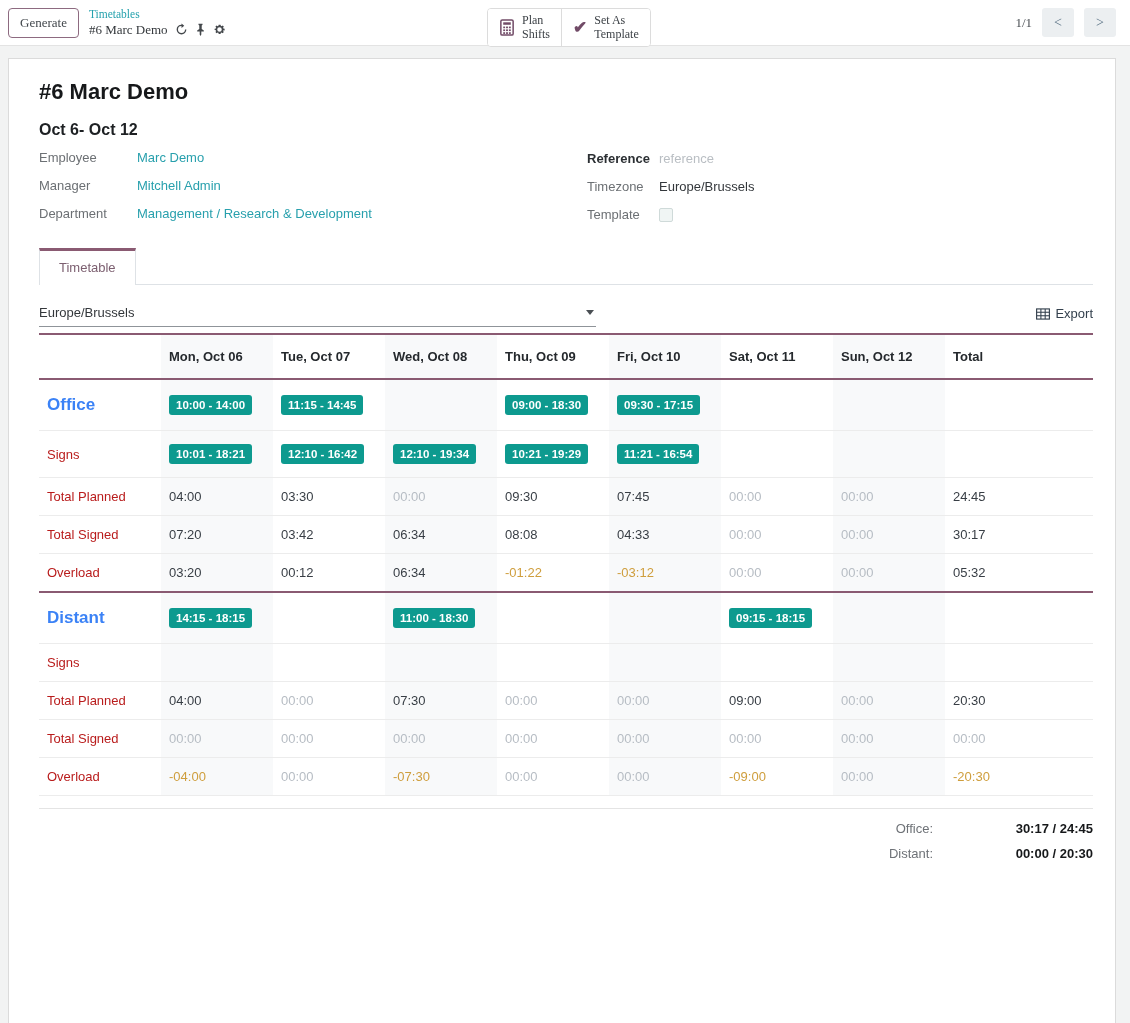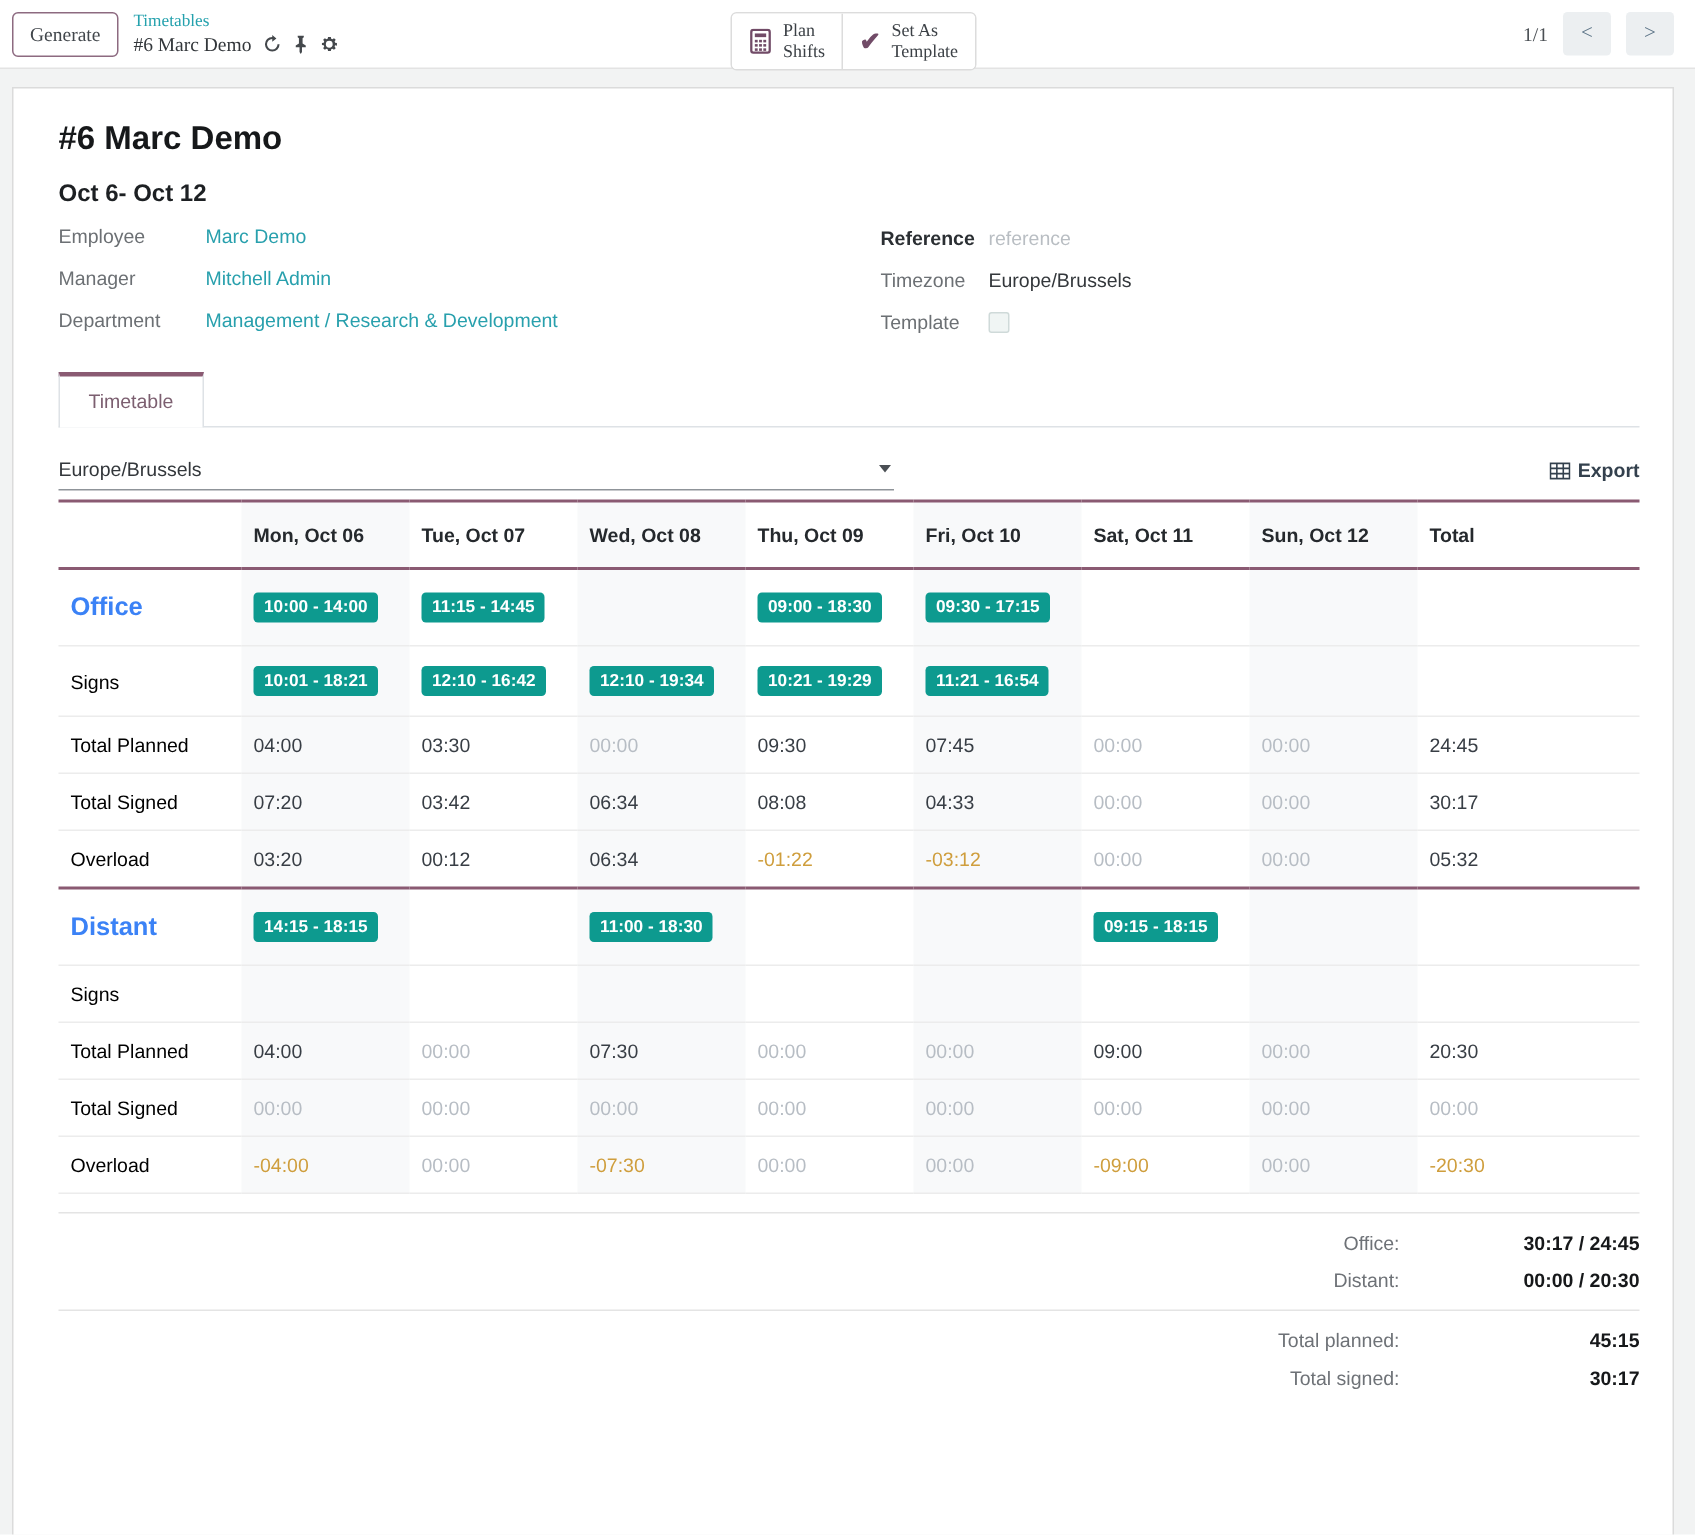"Export" .export-btn { font-weight: 700 -> 400 }
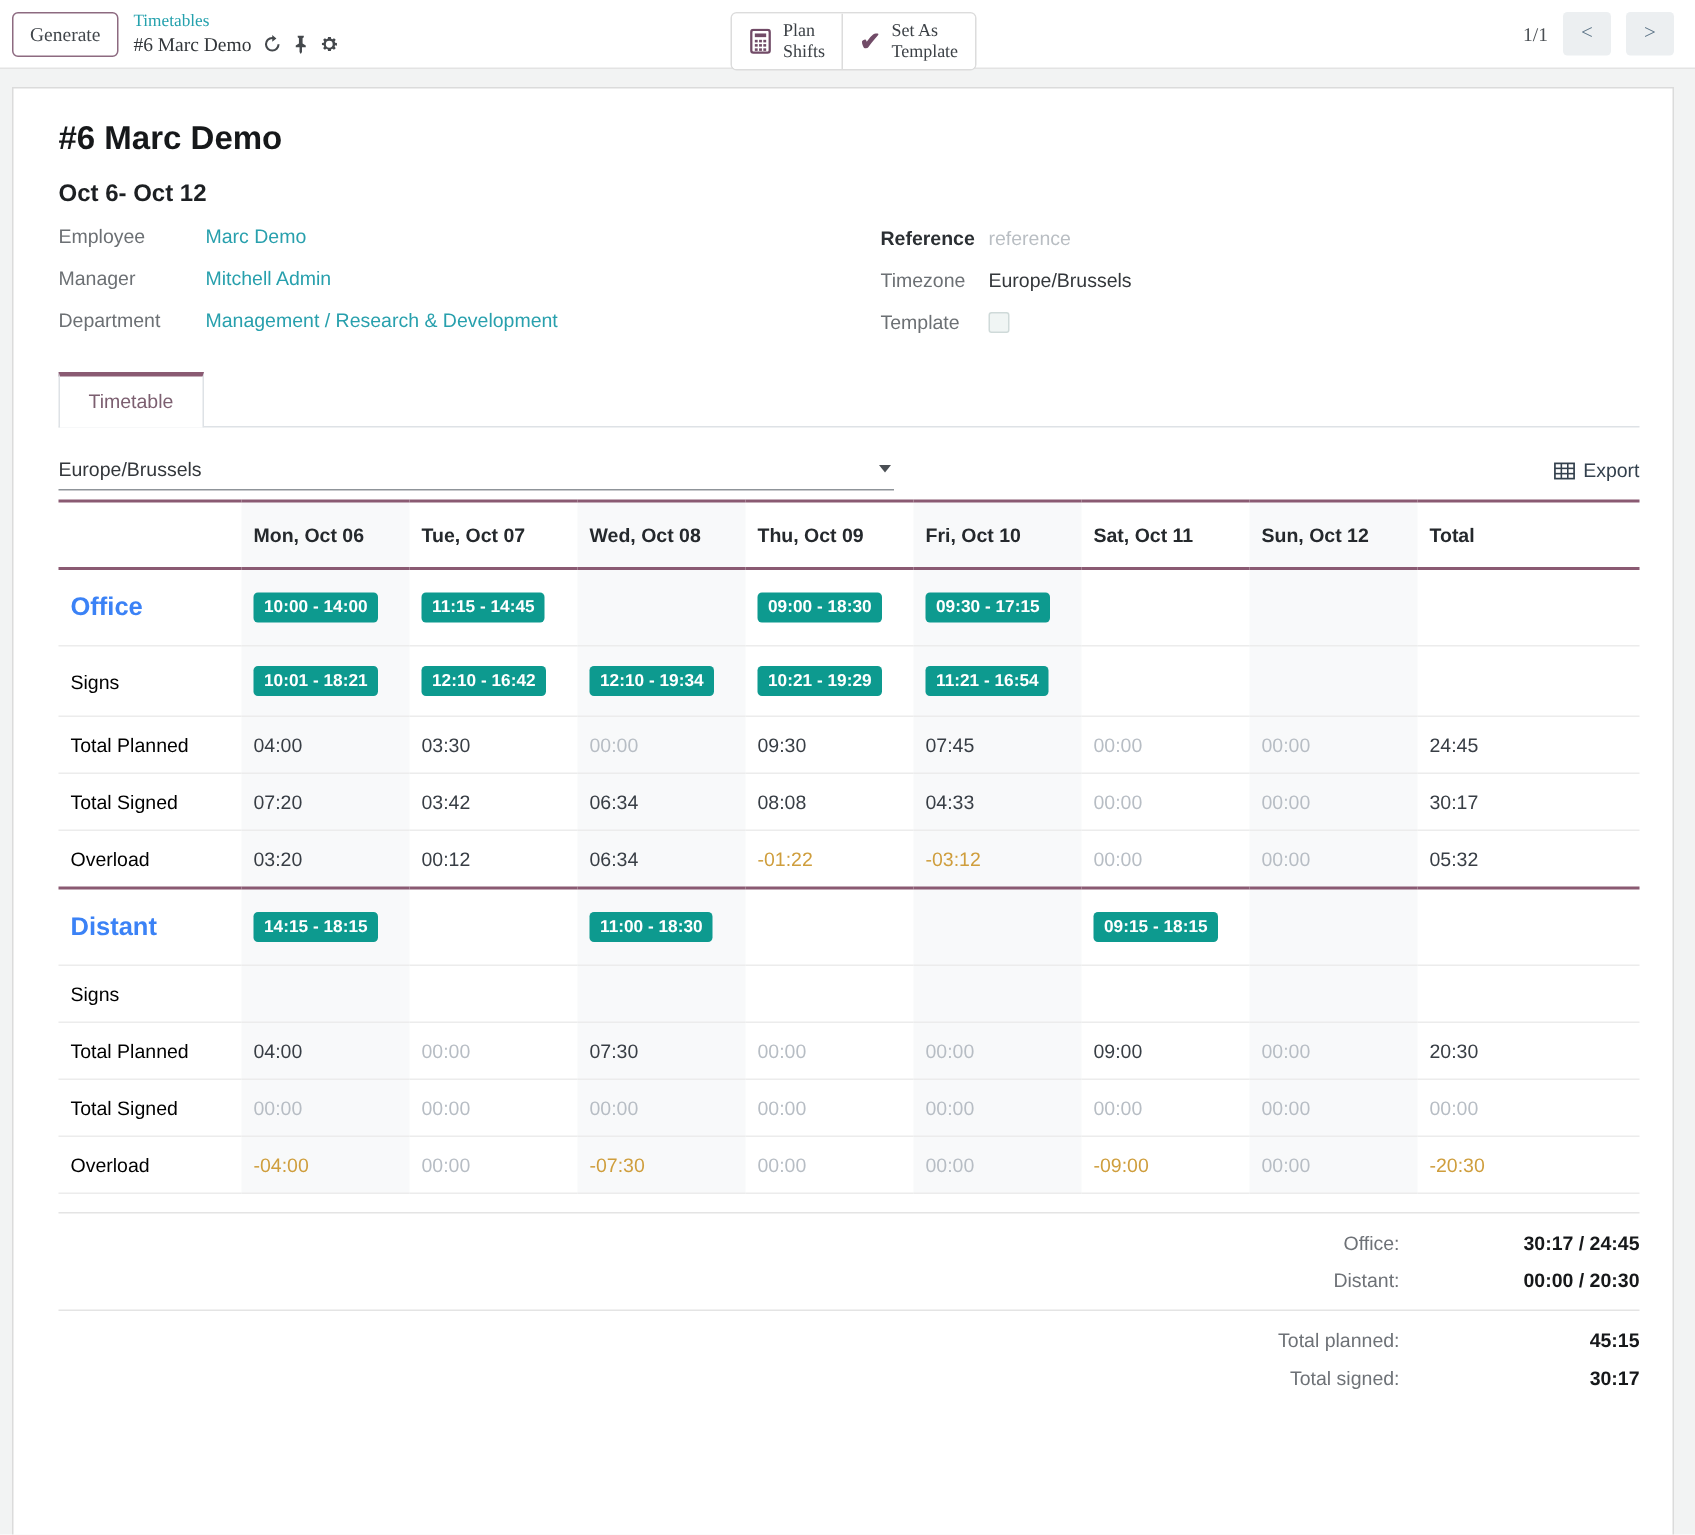"Signs" .row-label { color: #000000 -> #b91c1c }
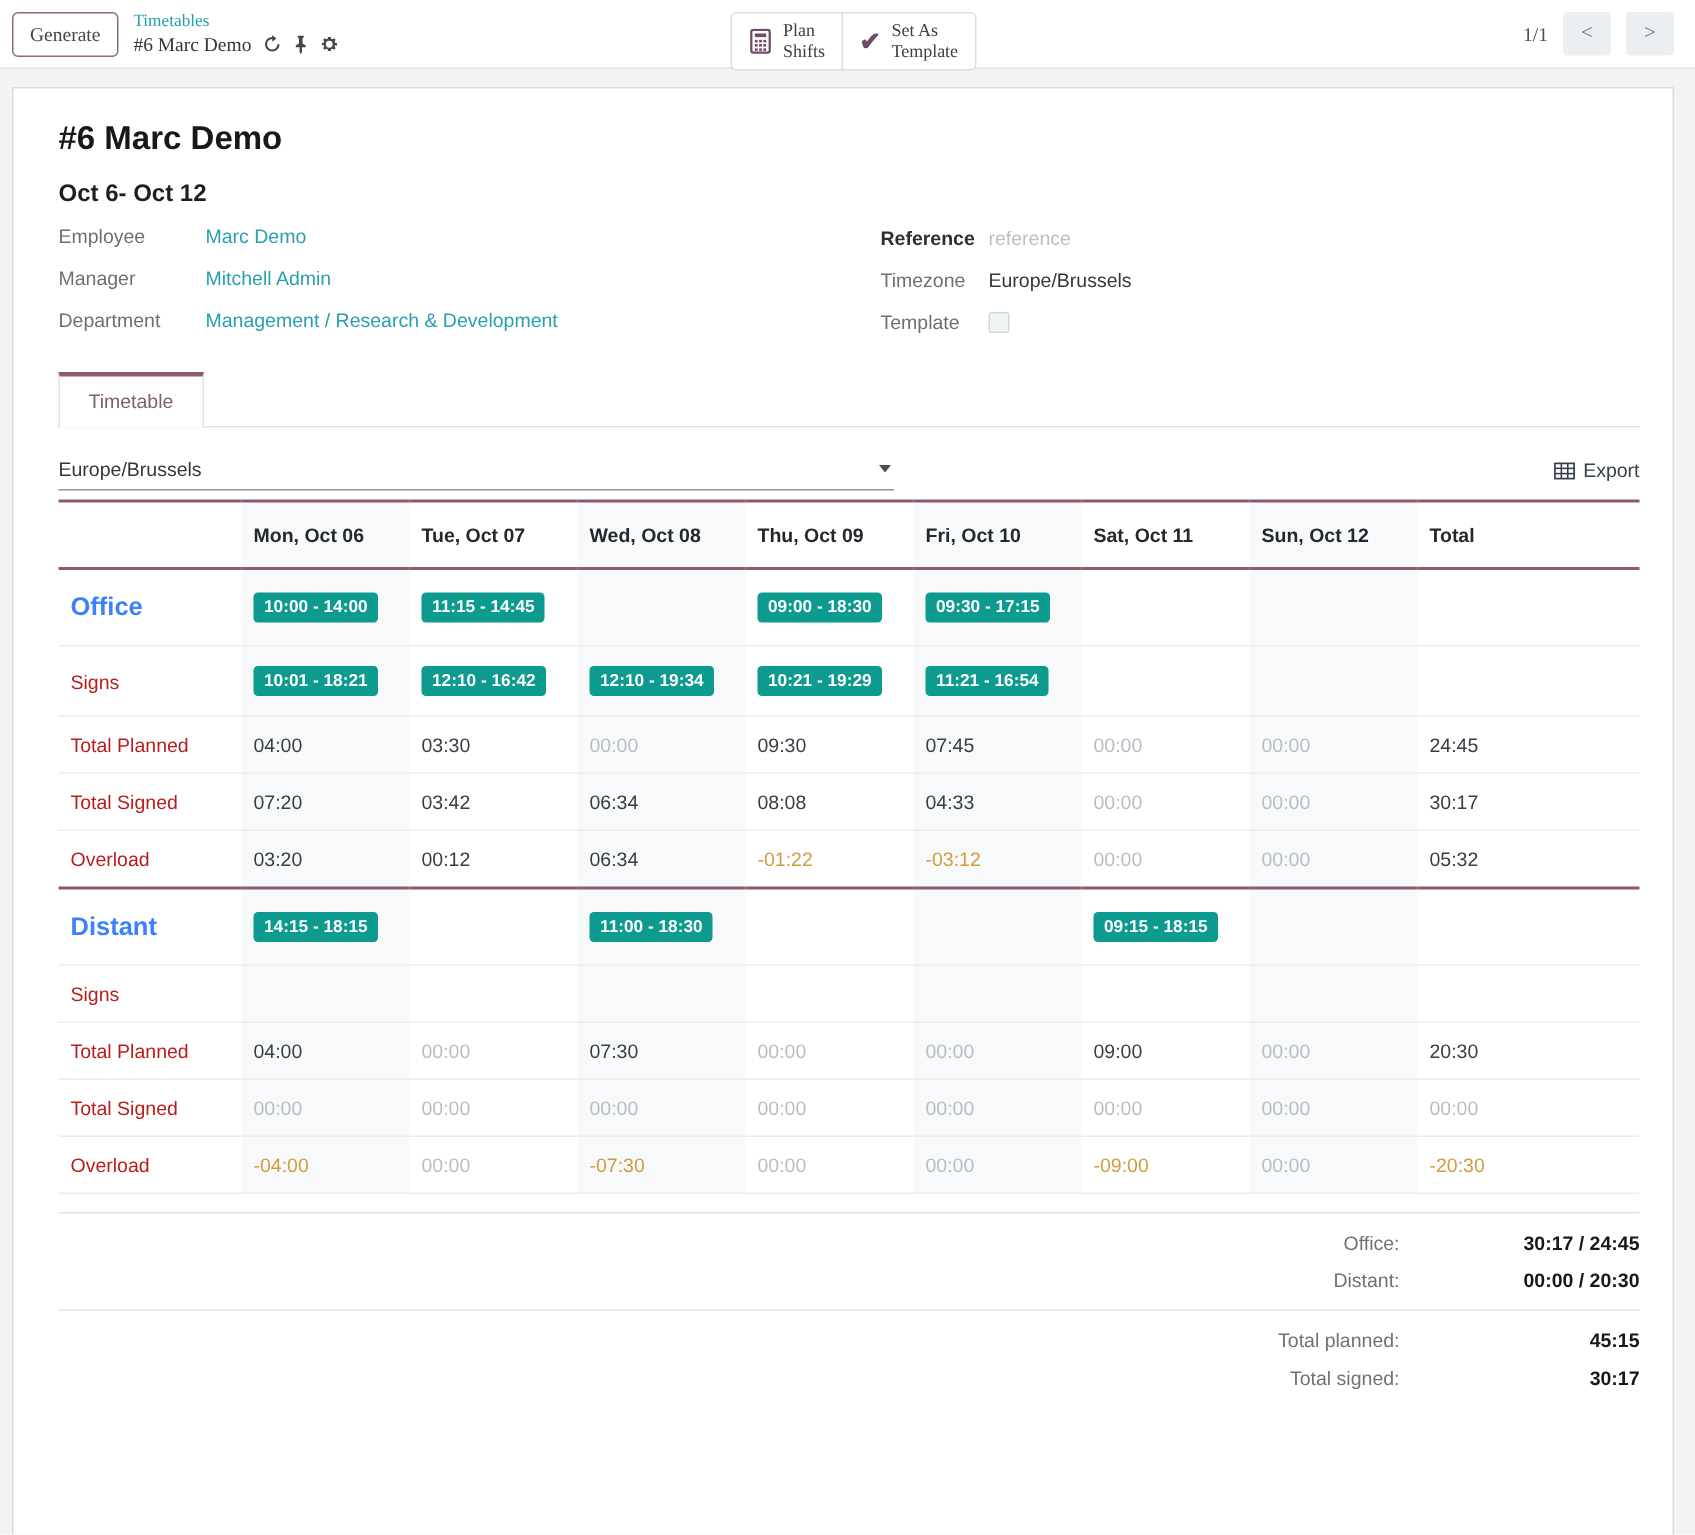"Total planned:" div.sum-group { html: <div> <div> <span>Total planned:</span> <span>45:15</span> </div> <div> <span>Total signed:</span> <span>30:17</span> </div> </div> -> none }
